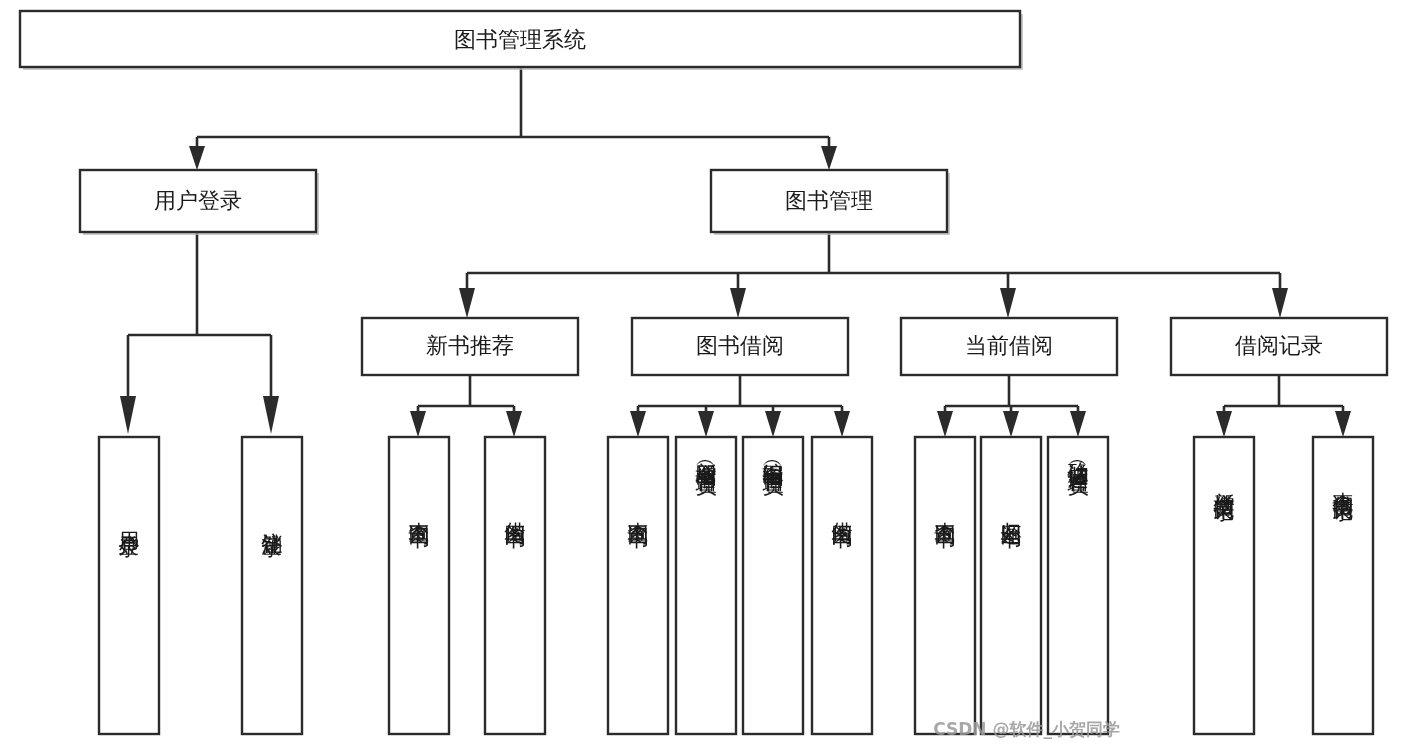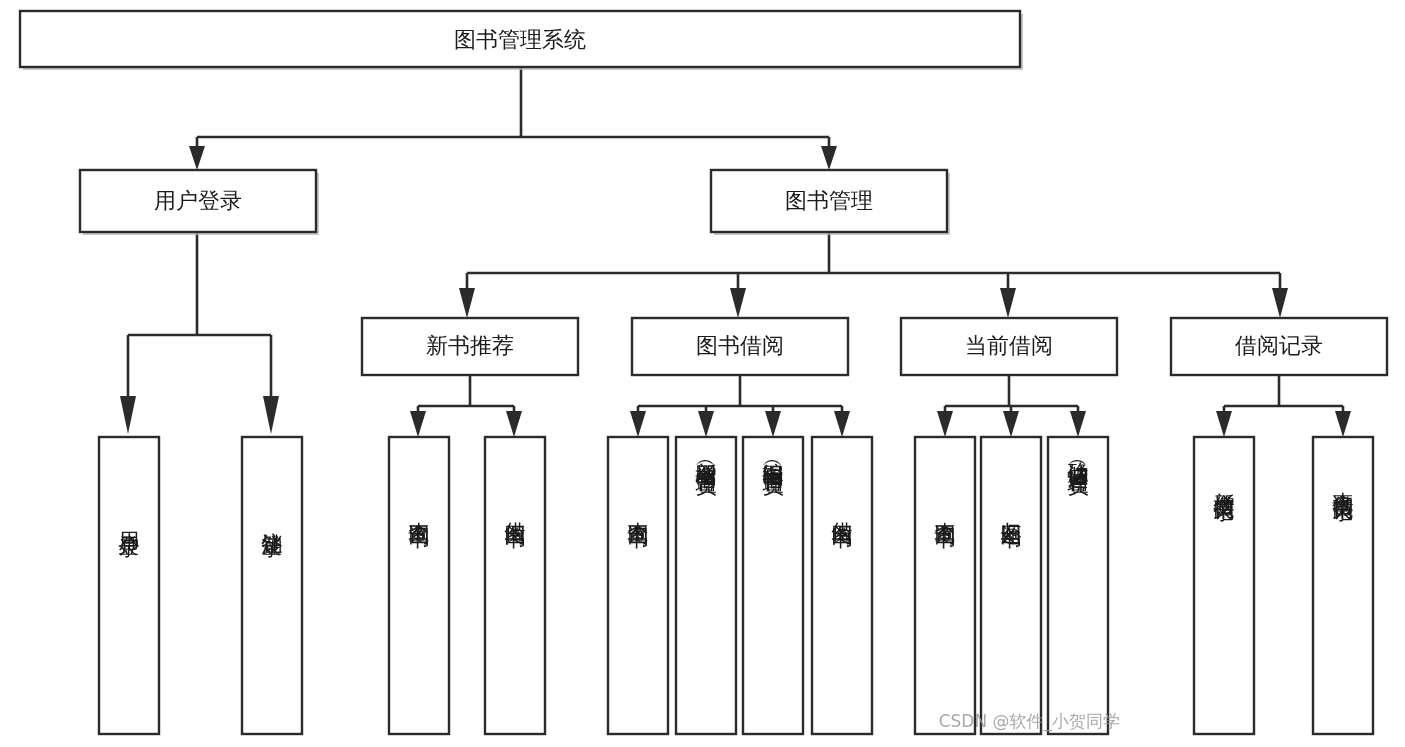"CSDN @软件_小贺同学" .watermark { bottom: 14px -> 6px; font-weight: none -> bold }
